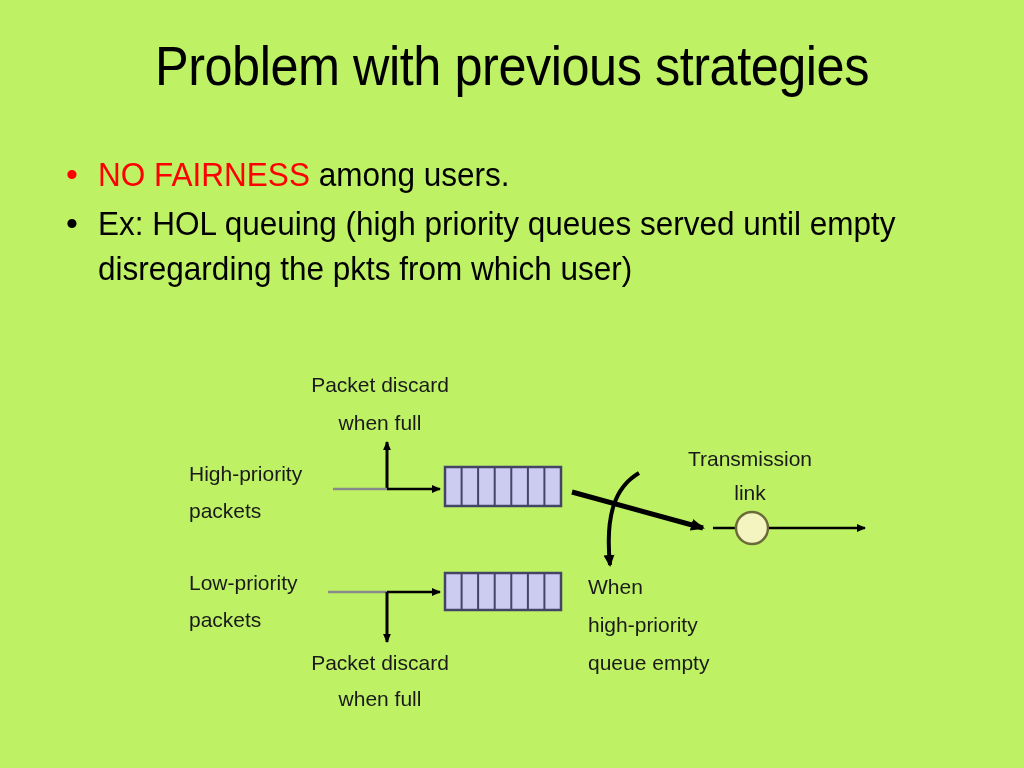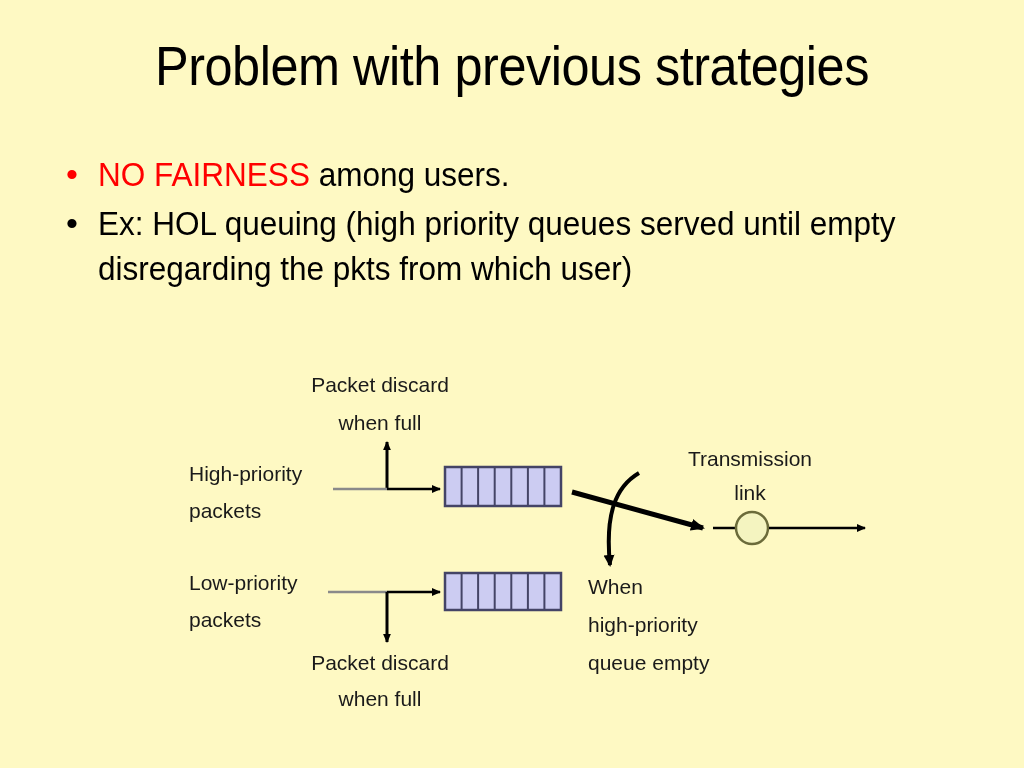"Problem with previous strategies" #slide { background: #fef9c3 -> #bef264 }
